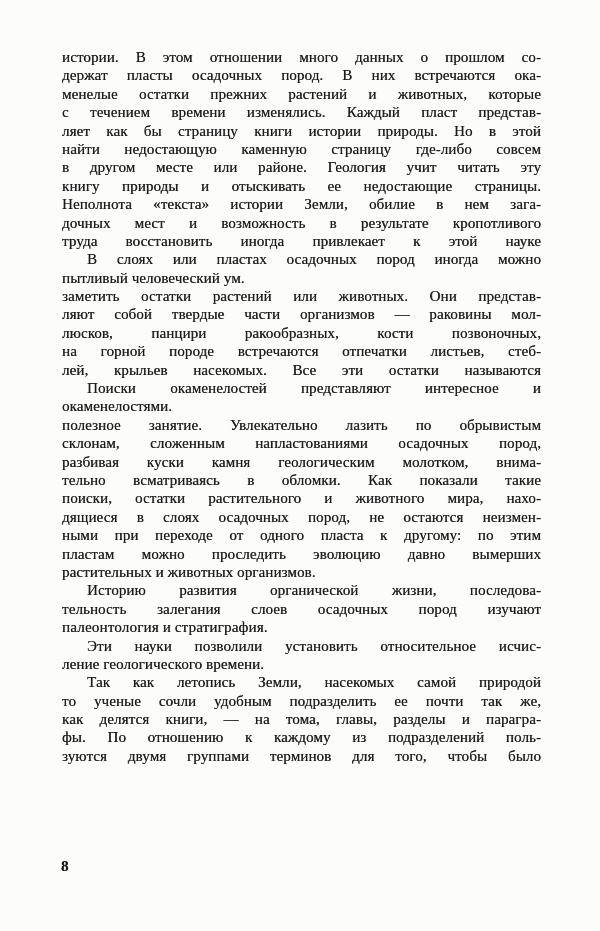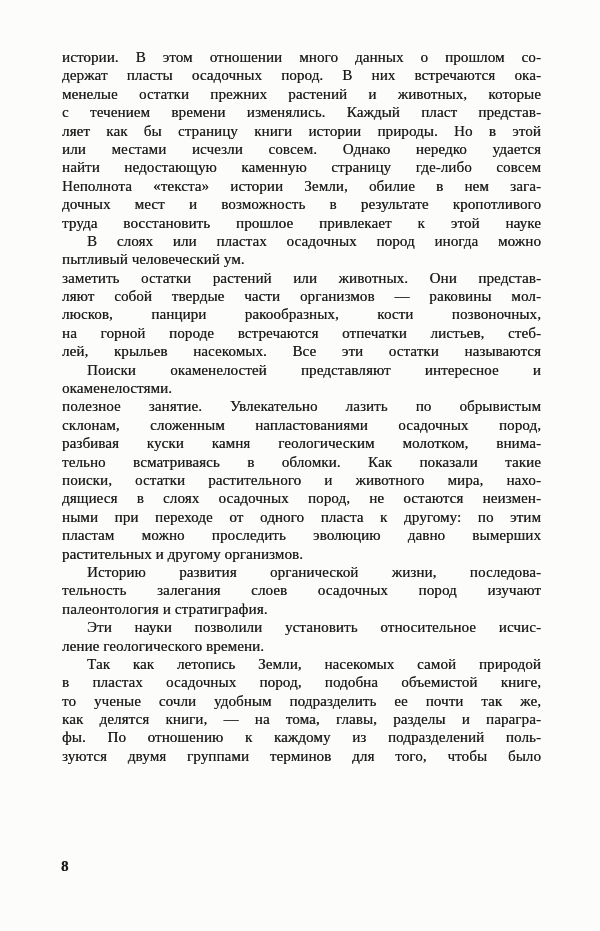"или местами исчезли совсем. Однако" div.line { html: <div>или местами исчезли совсем. Однако нередко удается</div> -> none }
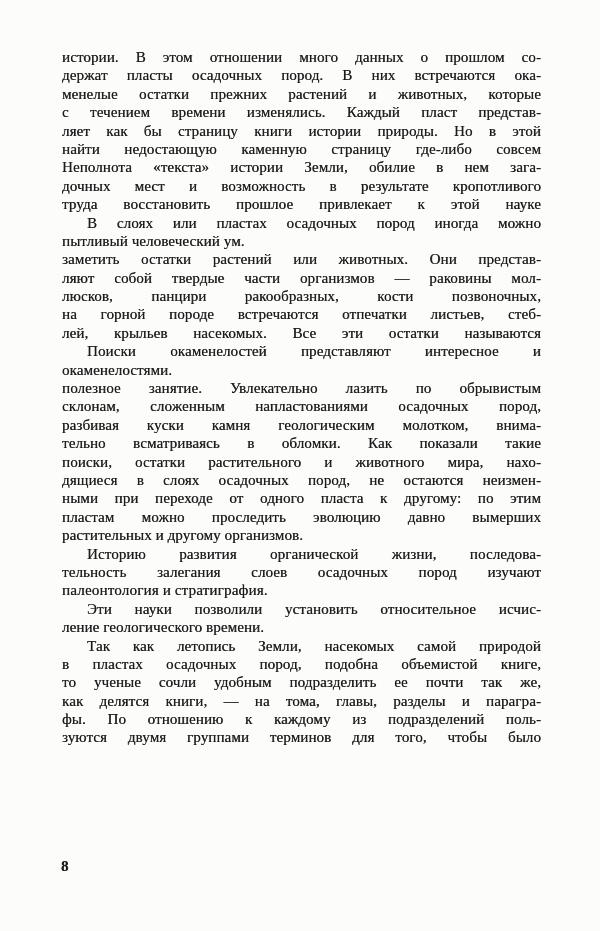"в другом месте или районе." div.line { html: none -> <div>в другом месте или районе. Геология учит читать эту</div> }
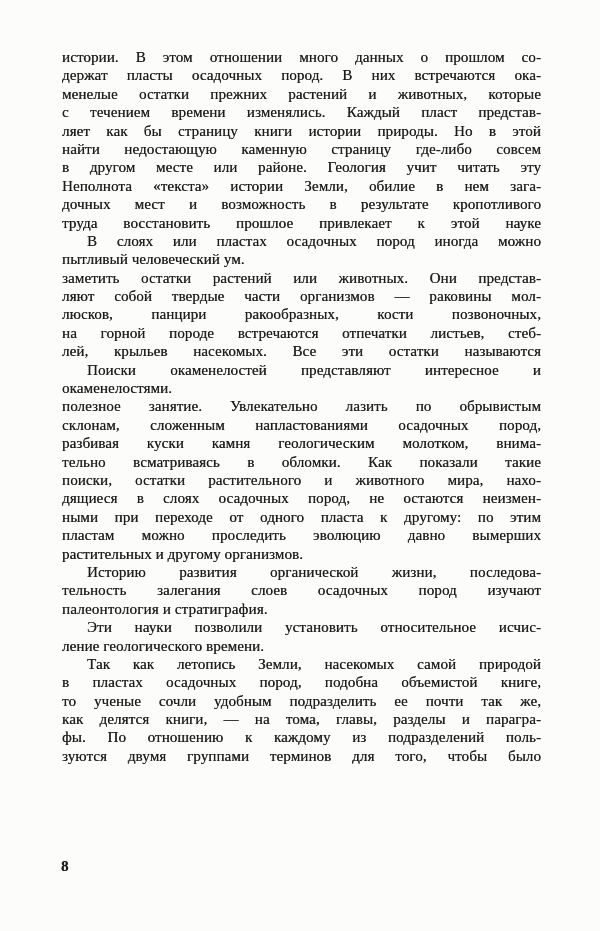"книгу природы и отыскивать ее" div.line { html: none -> <div>книгу природы и отыскивать ее недостающие страницы.</div> }
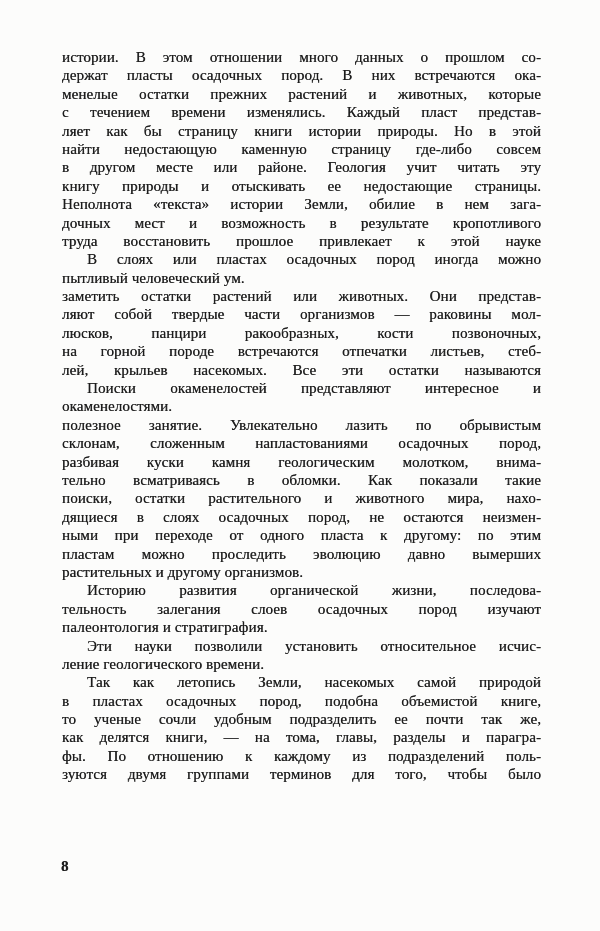"труда восстановить прошлое привлекает к" div.line { text: прошлое -> иногда }
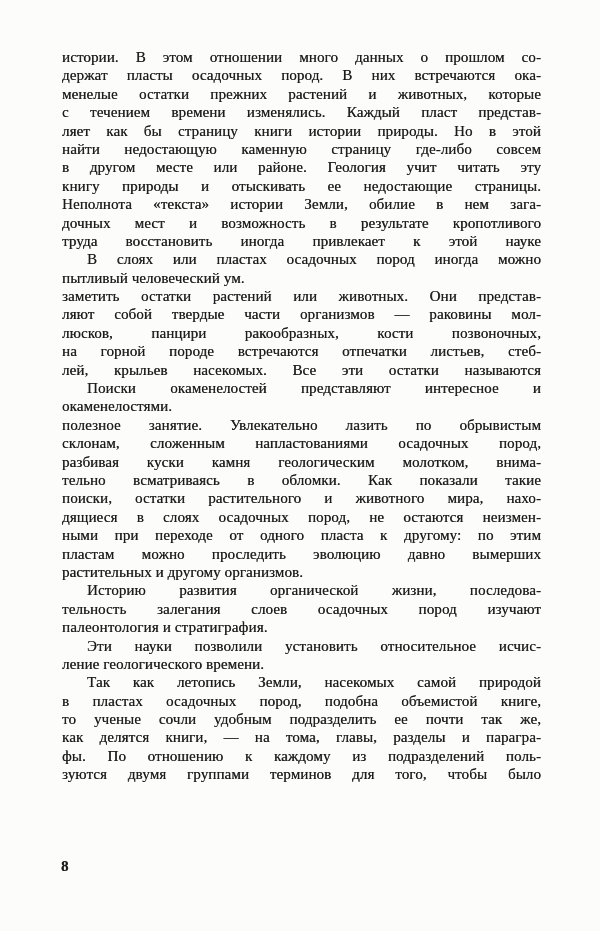"растительных и другому организмов." div.line { text: другому -> животных }
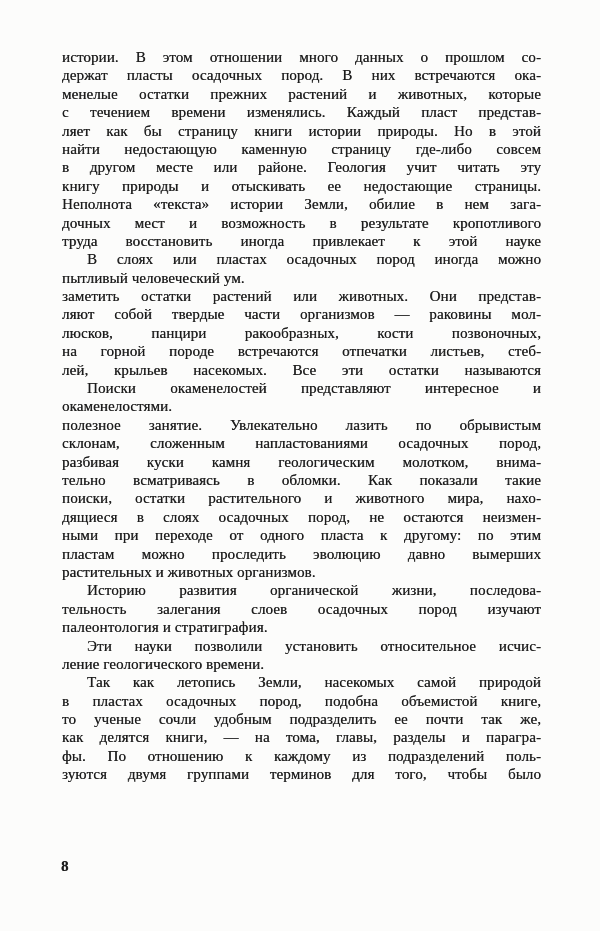"в пластах осадочных пород, подобна" div.line { html: <div>в пластах осадочных пород, подобна объемистой книге,</div> -> none }
